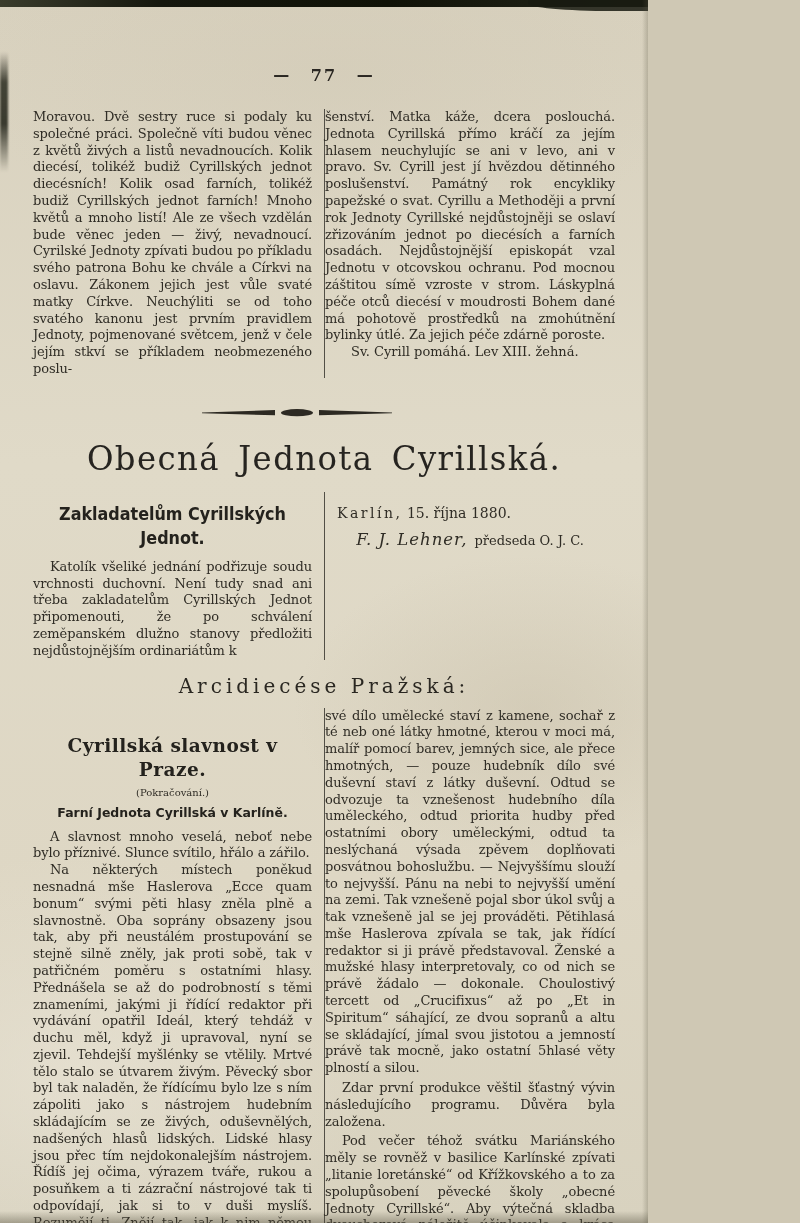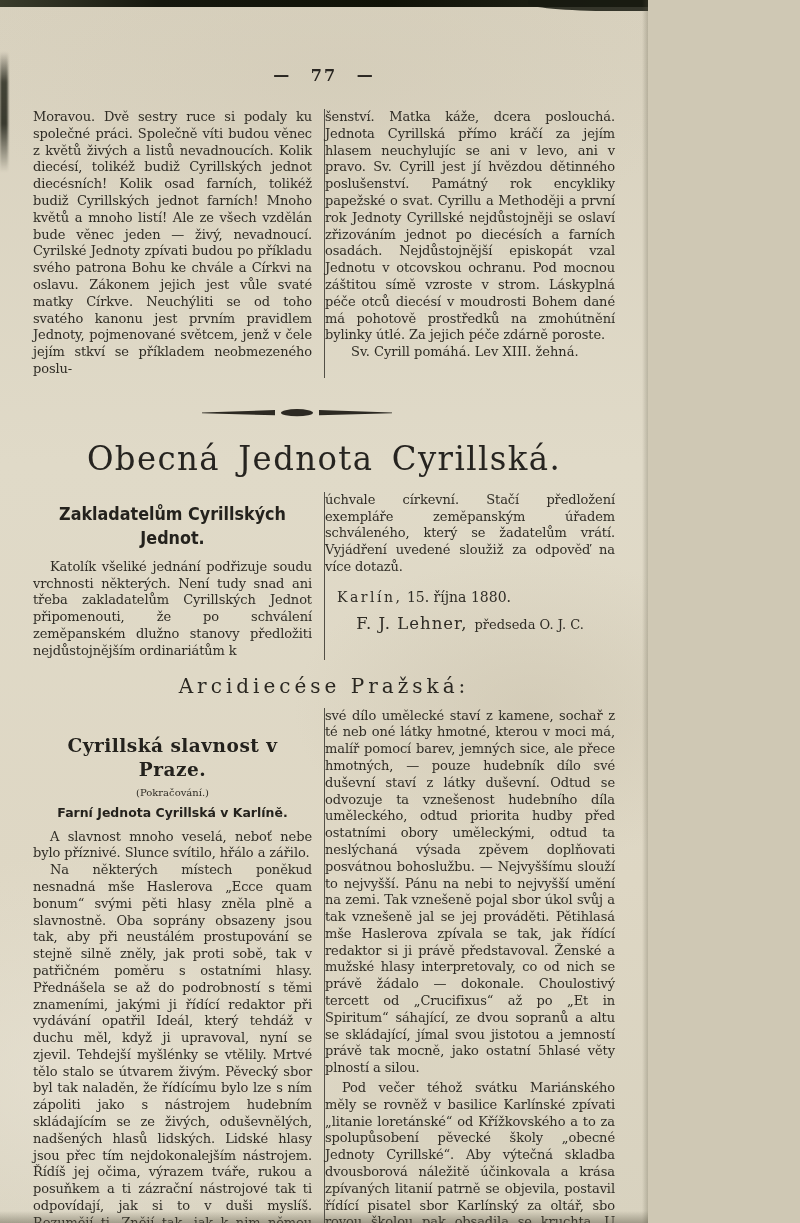"úchvale církevní. Stačí předložení" p.bt { html: <p>úchvale církevní. Stačí předložení exempláře zeměpanským úřadem schváleného, který se žadatelům vrátí. Vyjádření uvedené sloužiž za odpověď na více dotazů.</p> -> none }
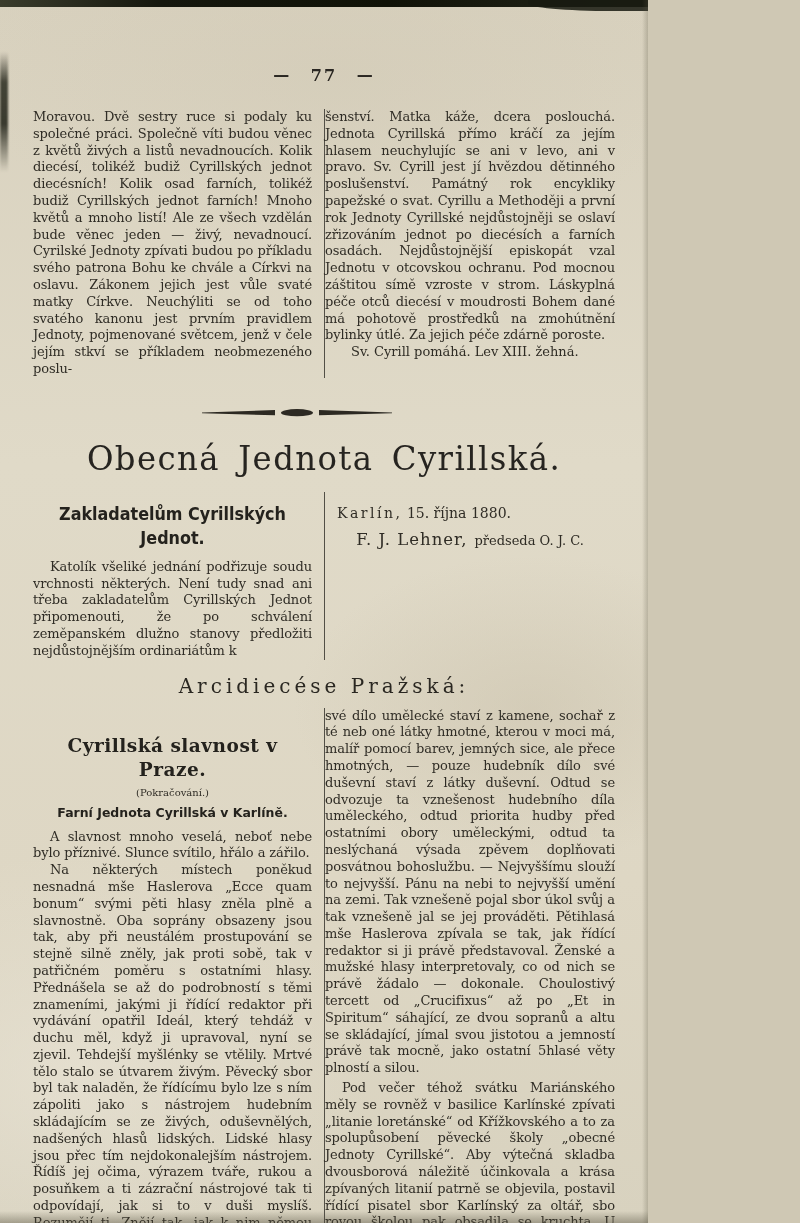"F. J. Lehner," .sig-name { font-style: none -> italic }
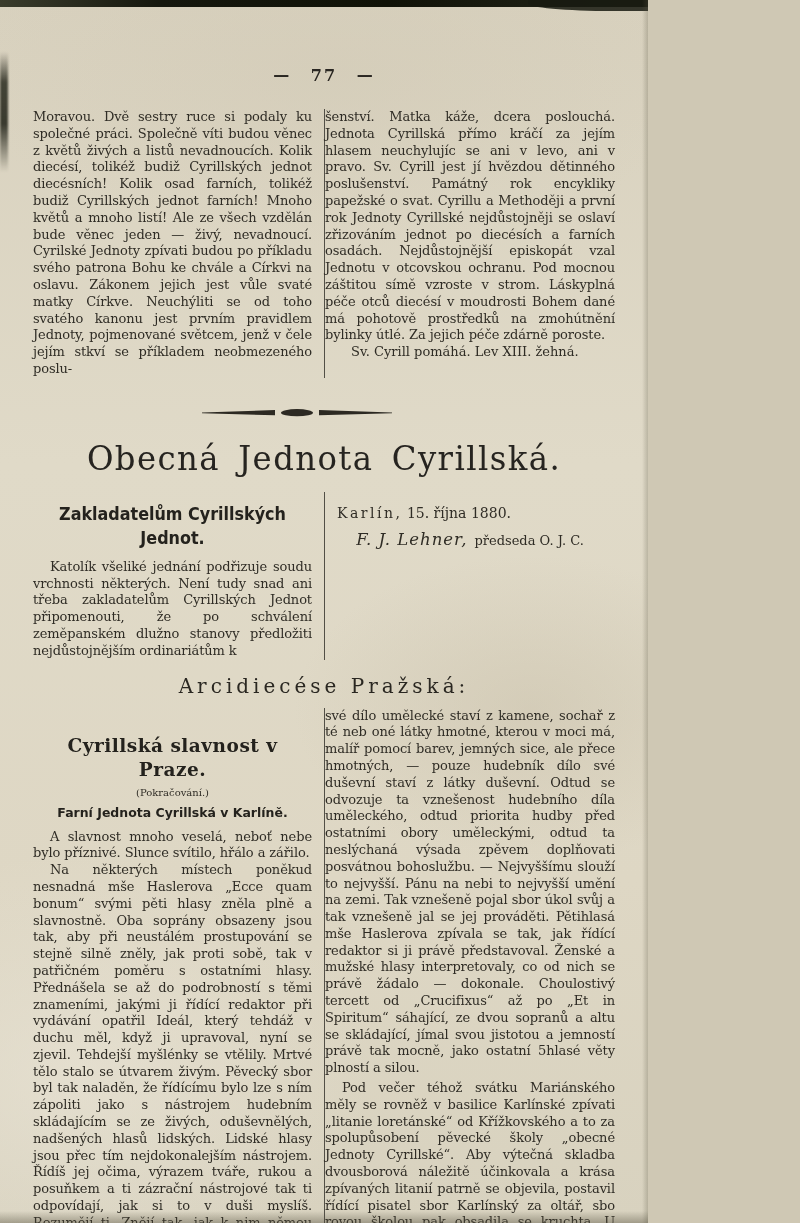"Katolík všeliké jednání podřizuje soudu" p.bt { text: některých -> duchovní }
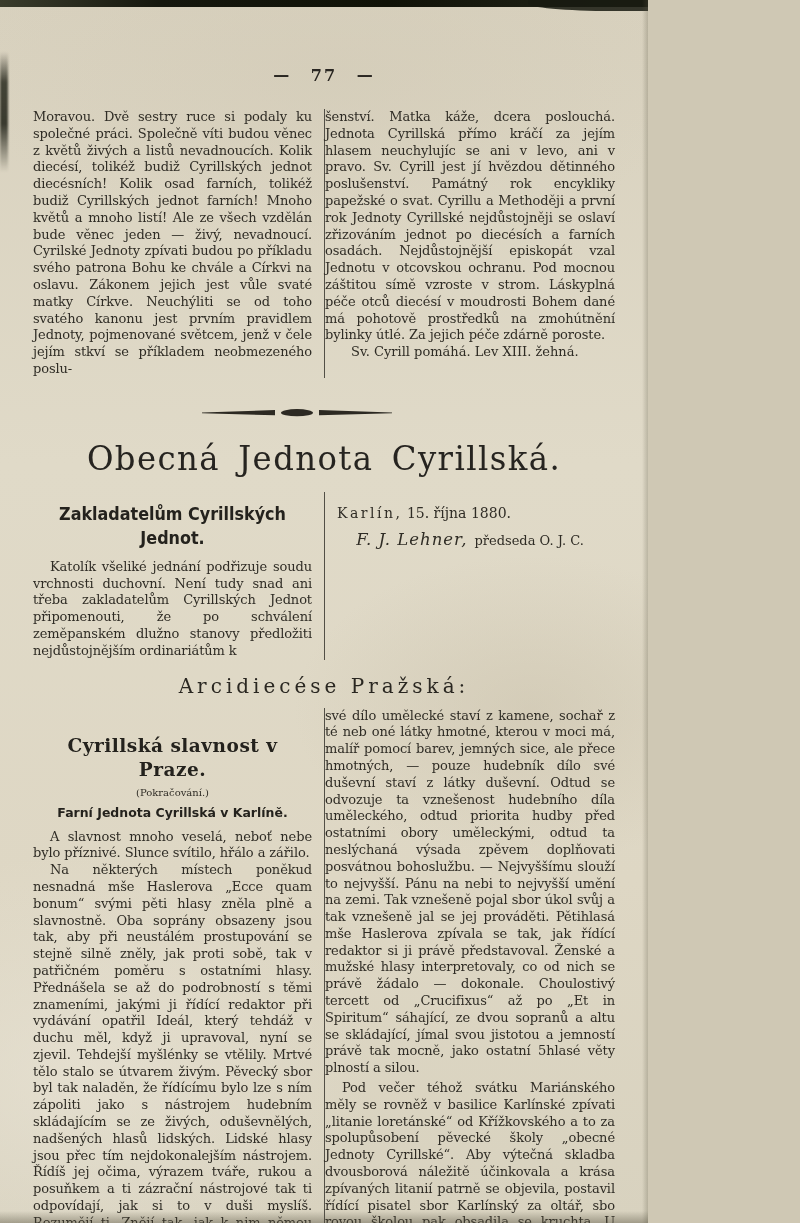"Zdar první produkce věštil šťastný" p.bt { html: none -> <p>Zdar první produkce věštil šťastný vývin následujícího programu. Důvěra byla založena.</p> }
